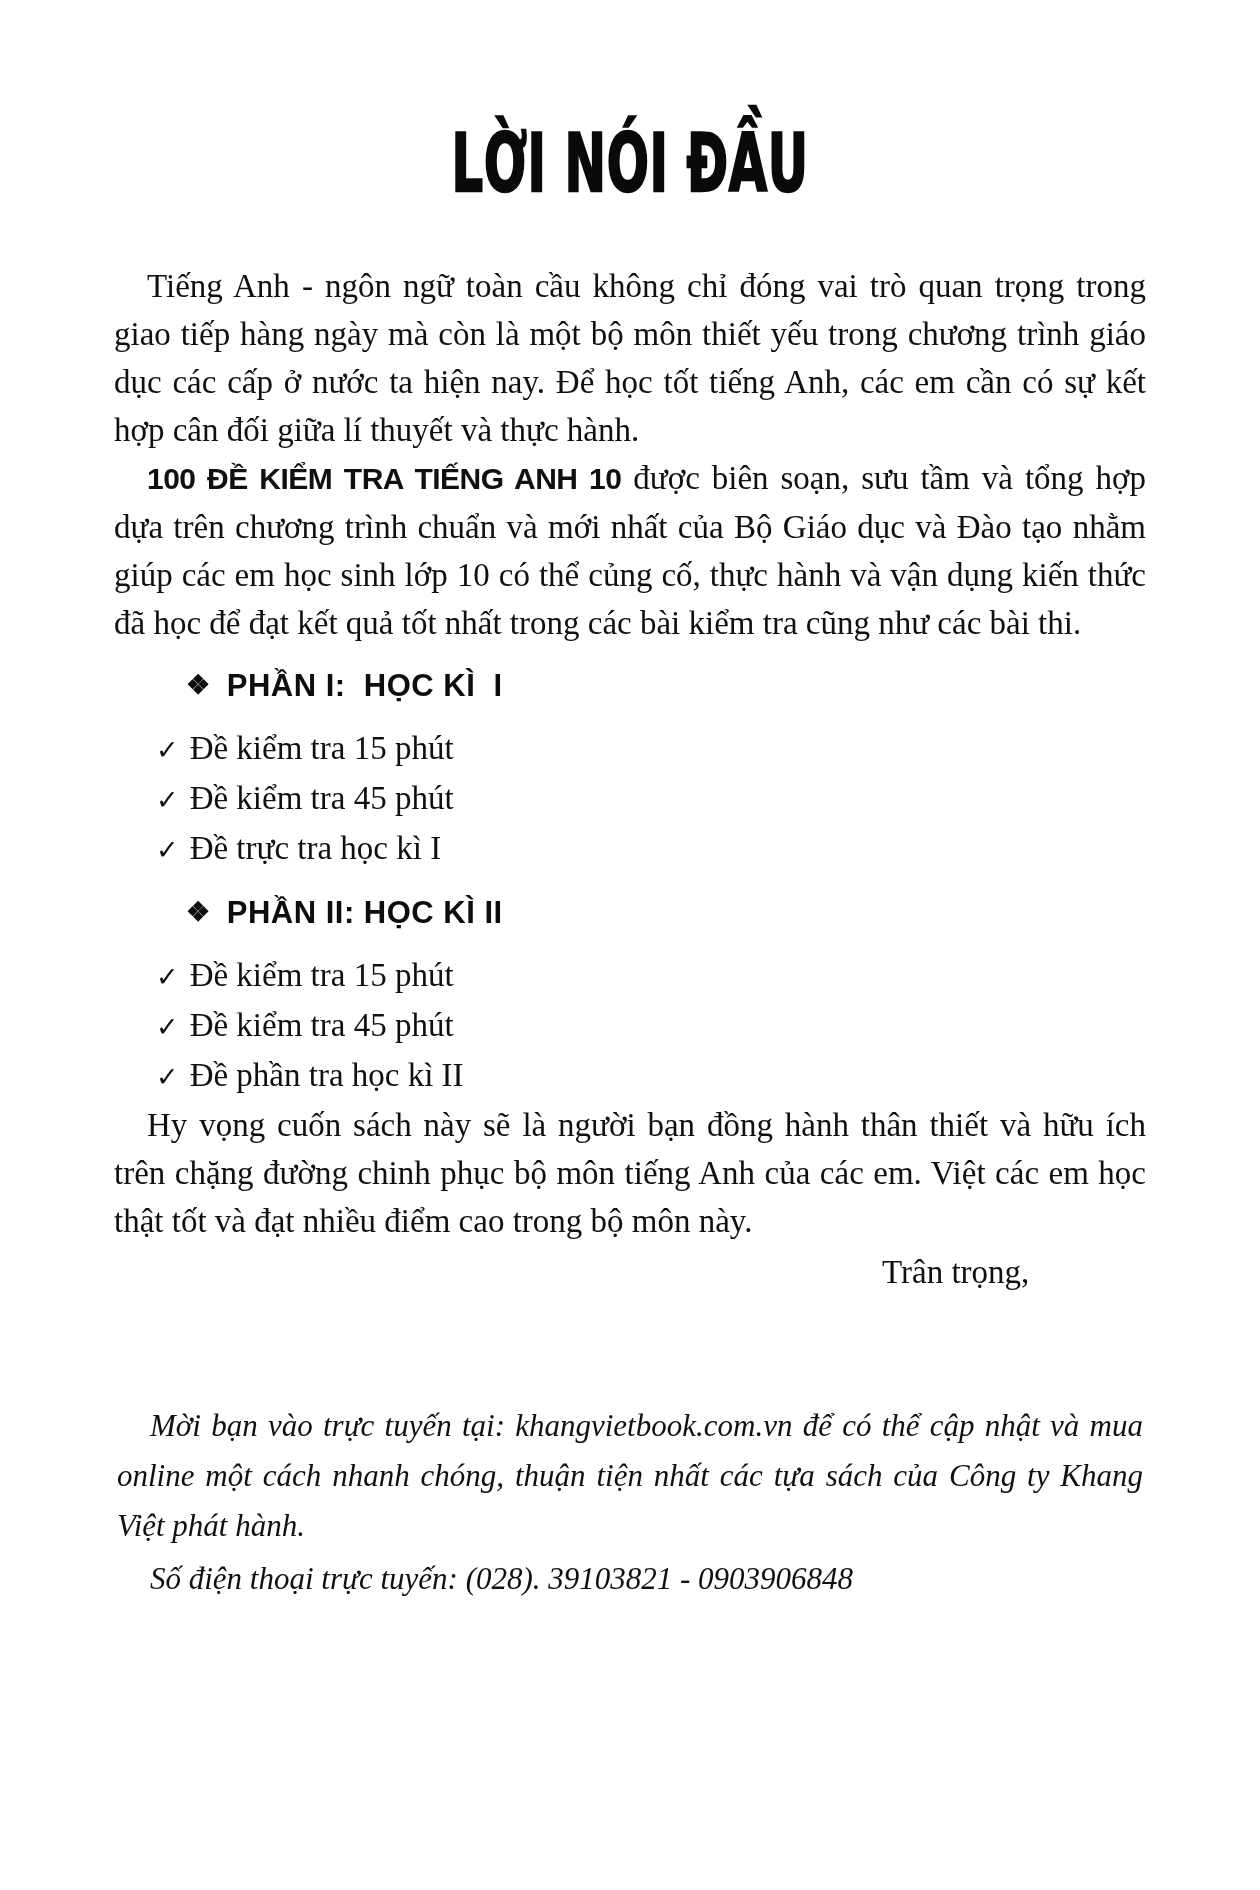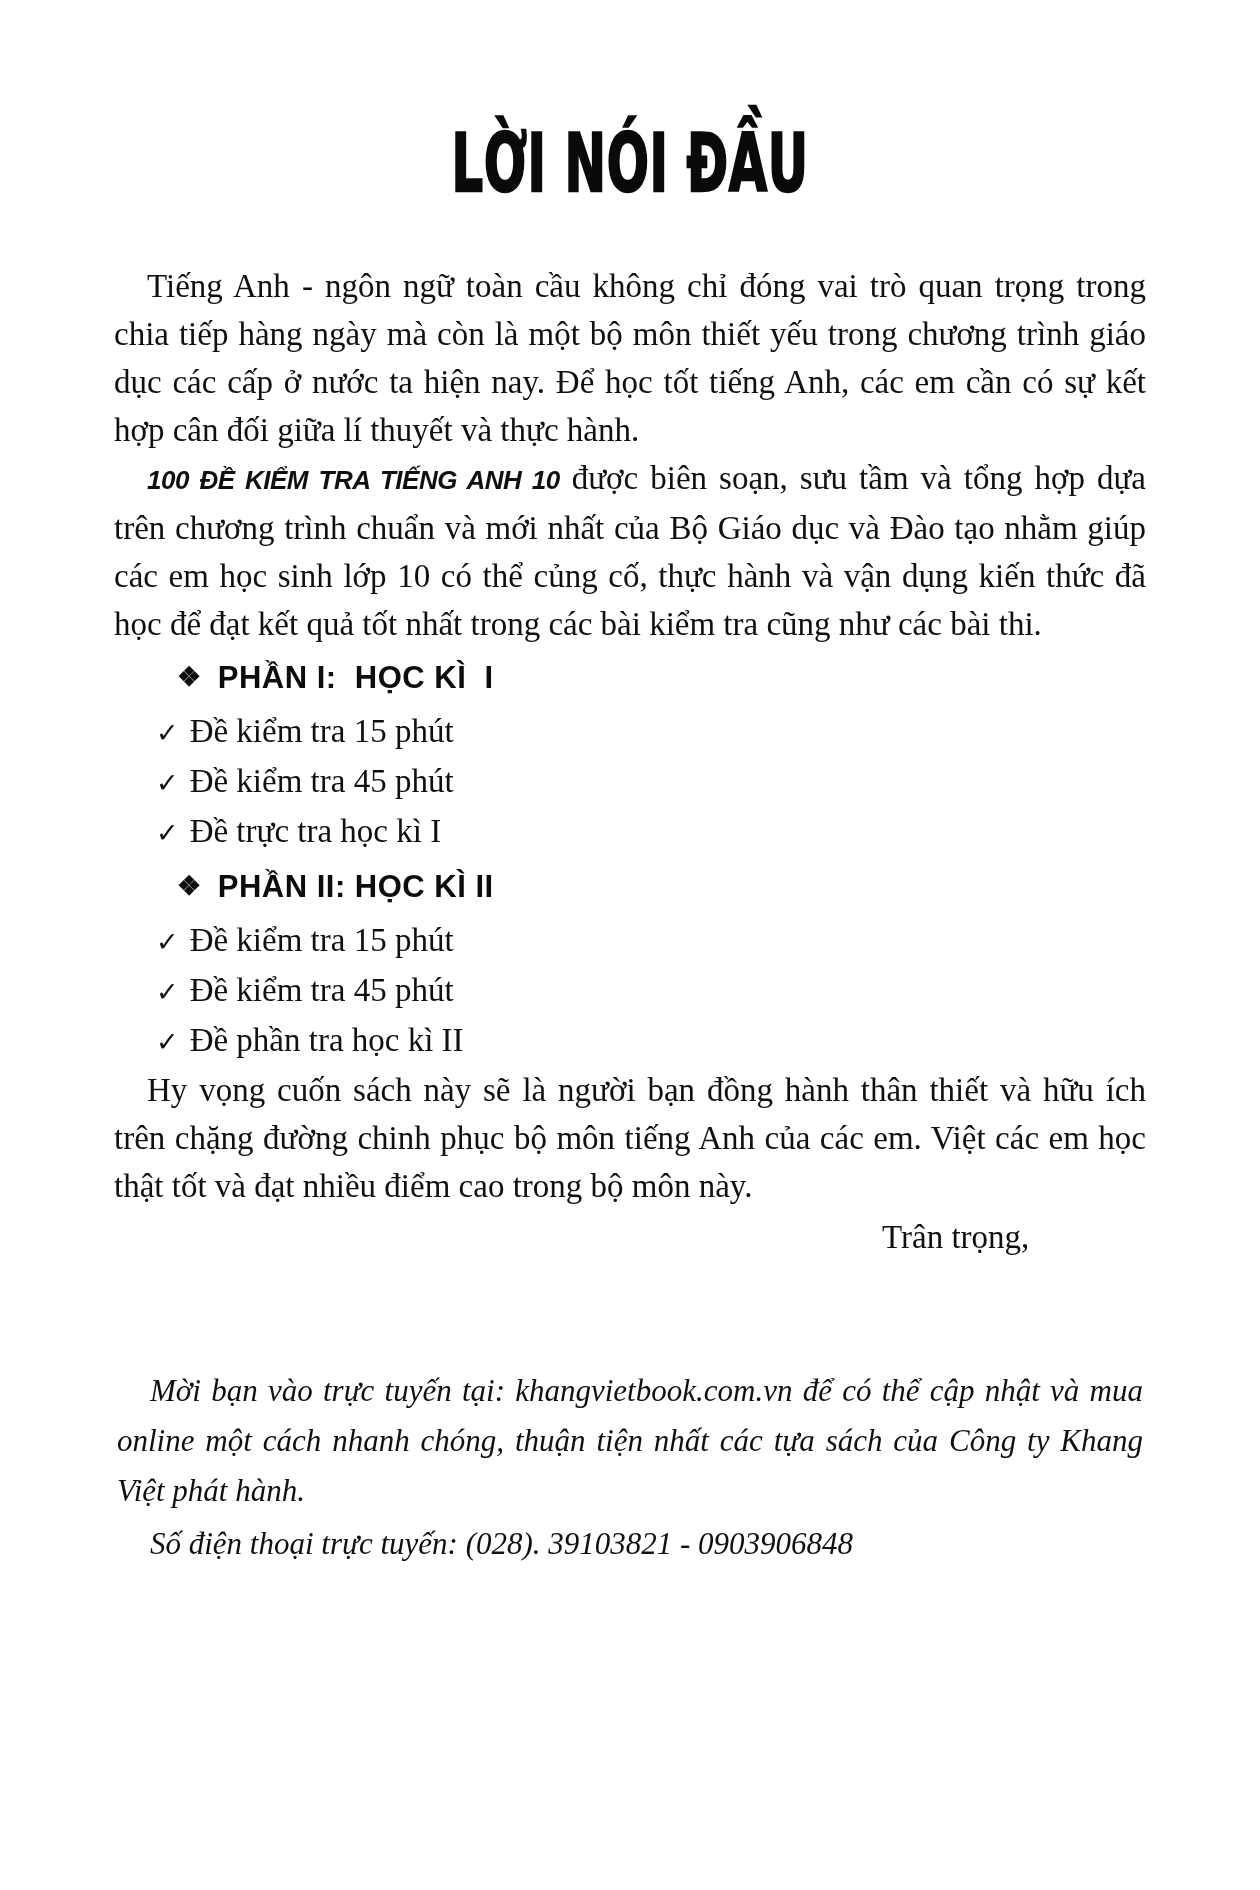"Tiếng Anh - ngôn ngữ" p.para { text: chia -> giao }
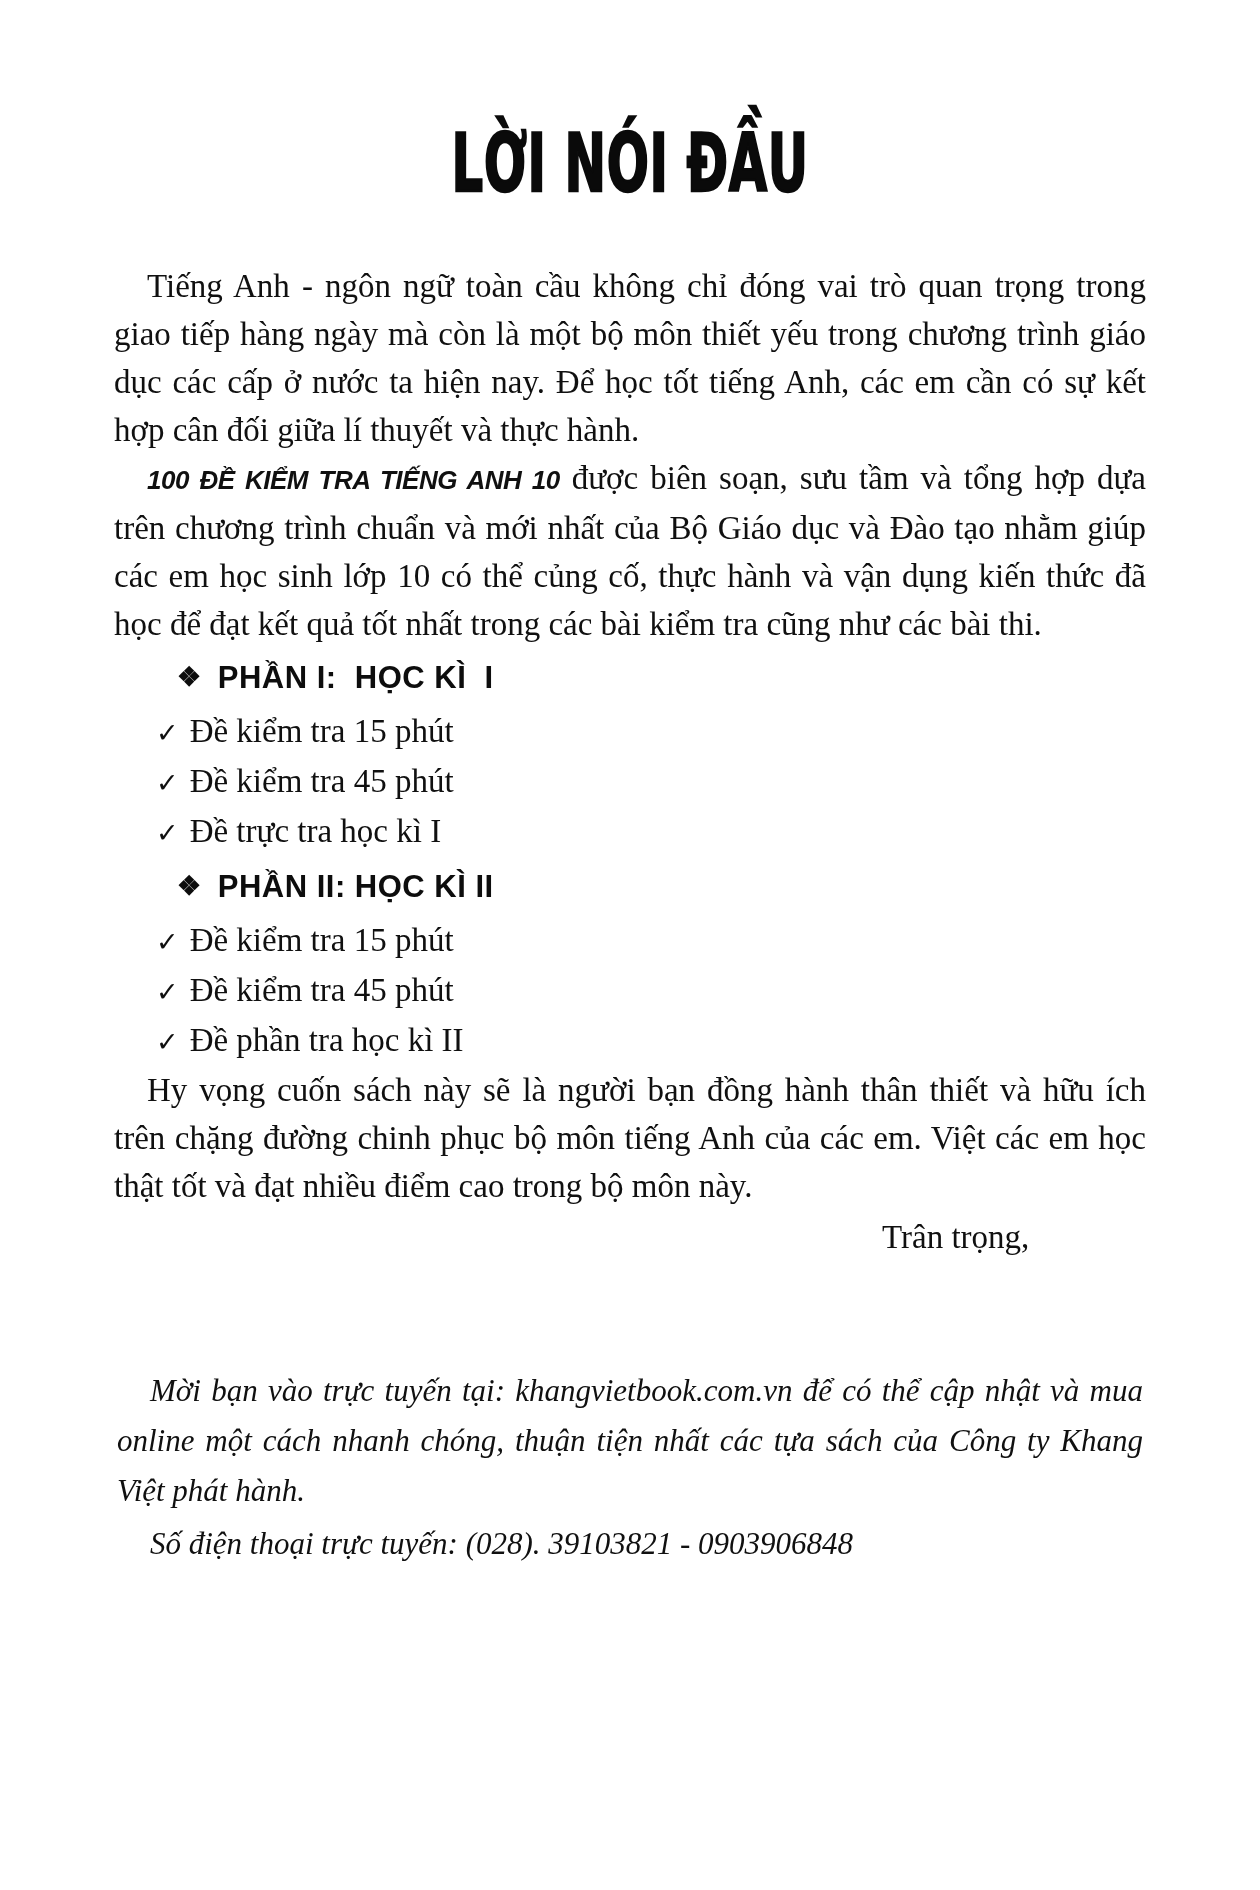"100 ĐỀ KIỂM TRA TIẾNG" .inline-bold { font-size: 26px -> 30px; font-style: italic -> none }
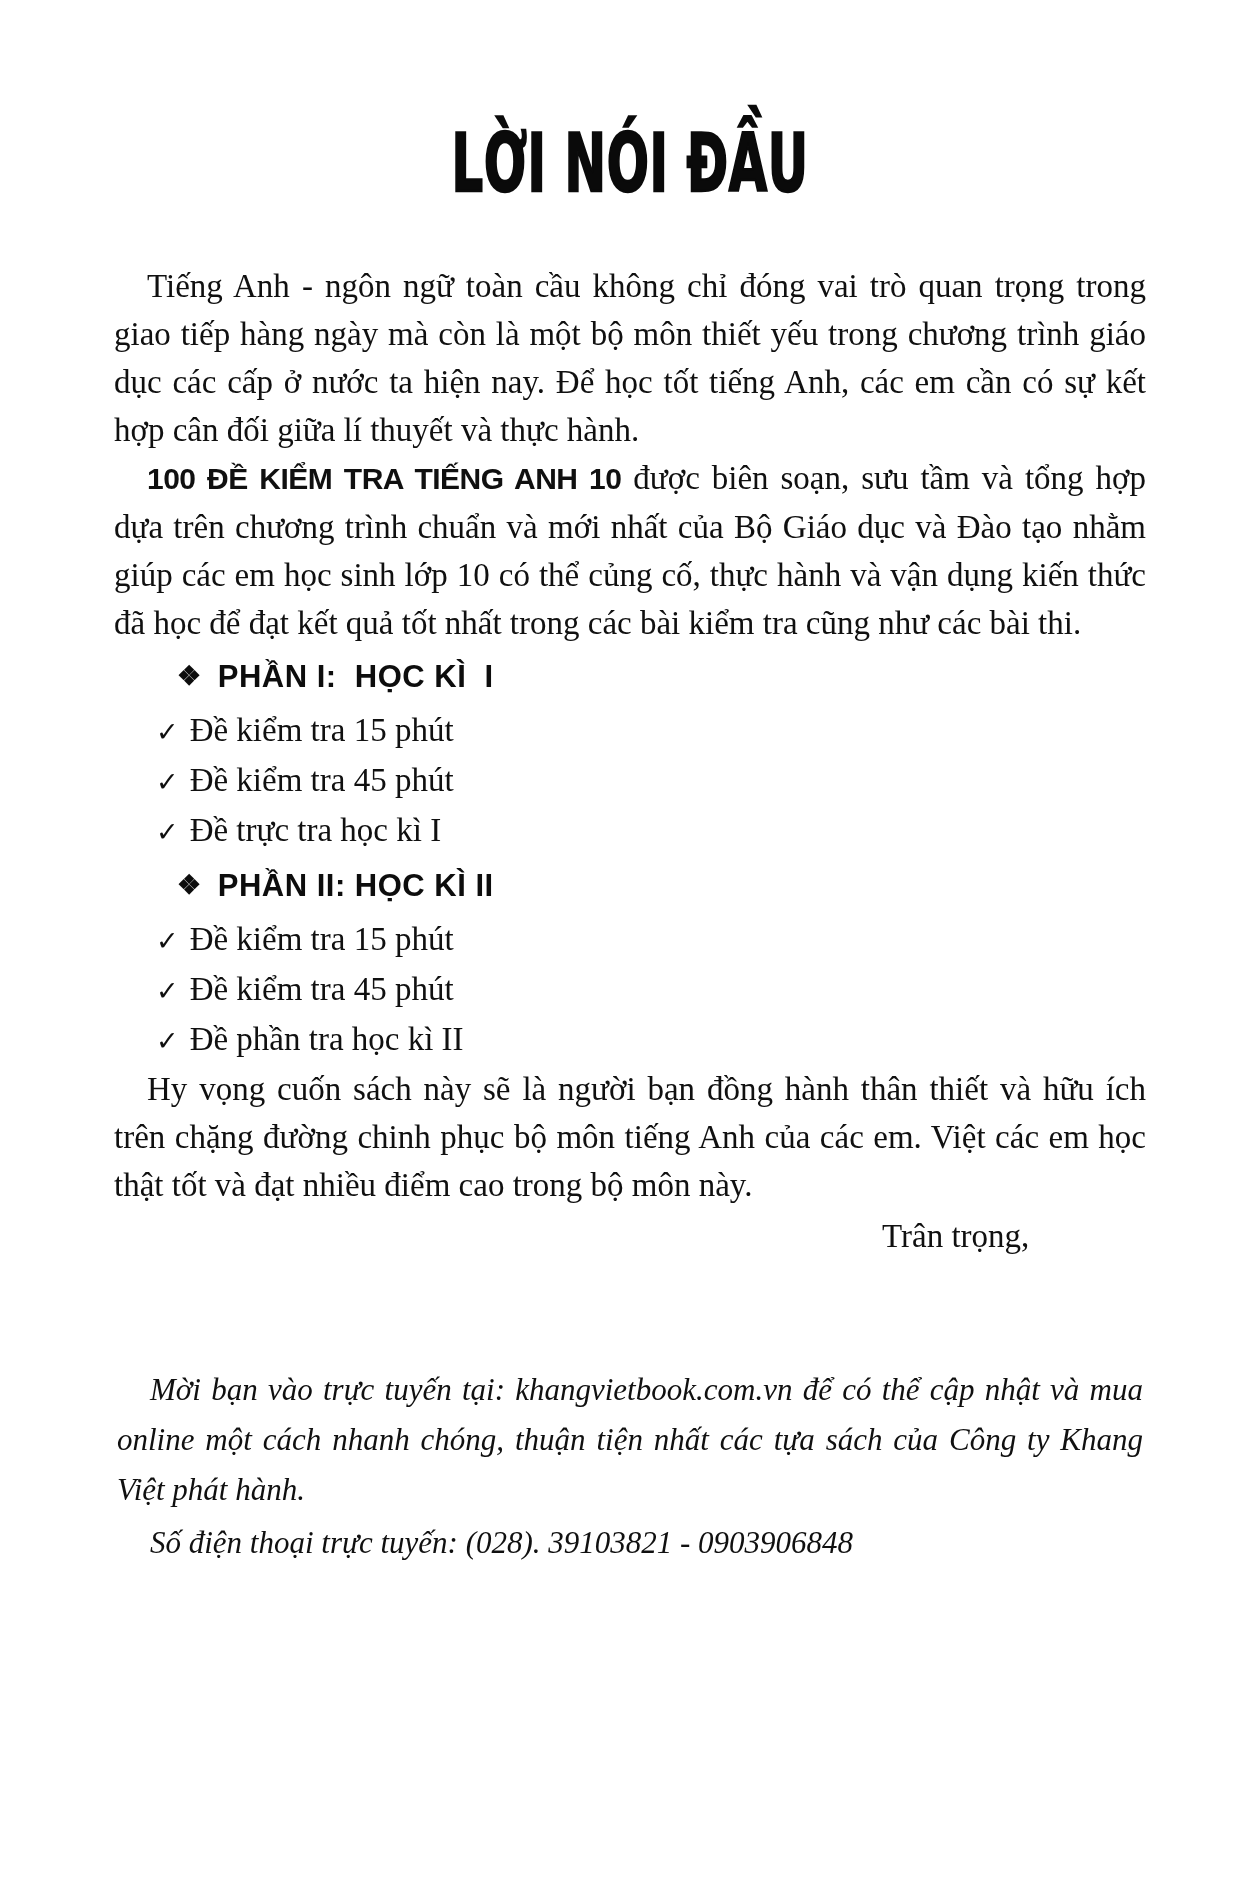"❖ PHẦN I: HỌC KÌ" .section-head { margin: 5px -> 14px }
